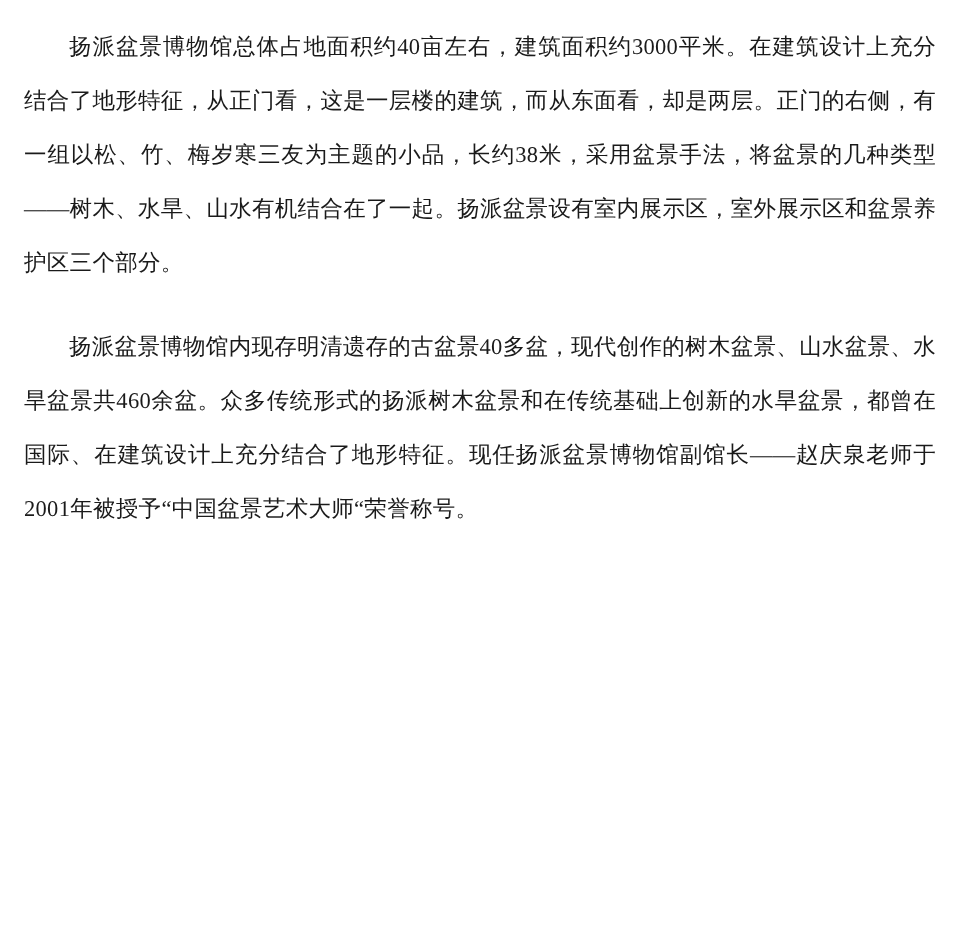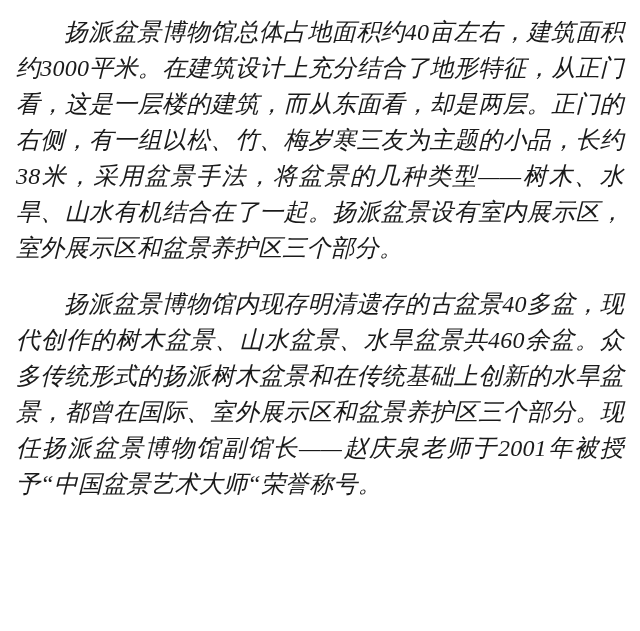"扬派盆景博物馆总体占地面积约40亩左右，建筑面积约3000平米。在建筑设计上充分" .para { font-size: 24px -> 15px; font-style: italic -> none }
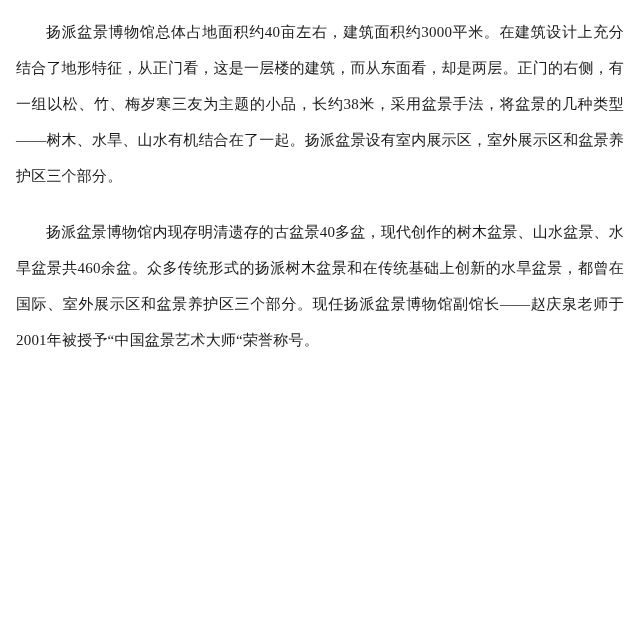"扬派盆景博物馆内现存明清遗存的古盆景40多盆，现代创作的树木盆景、山水盆景、水旱" p.para { text: 室外展示区和盆景养护区三个部分 -> 在建筑设计上充分结合了地形特征 }
